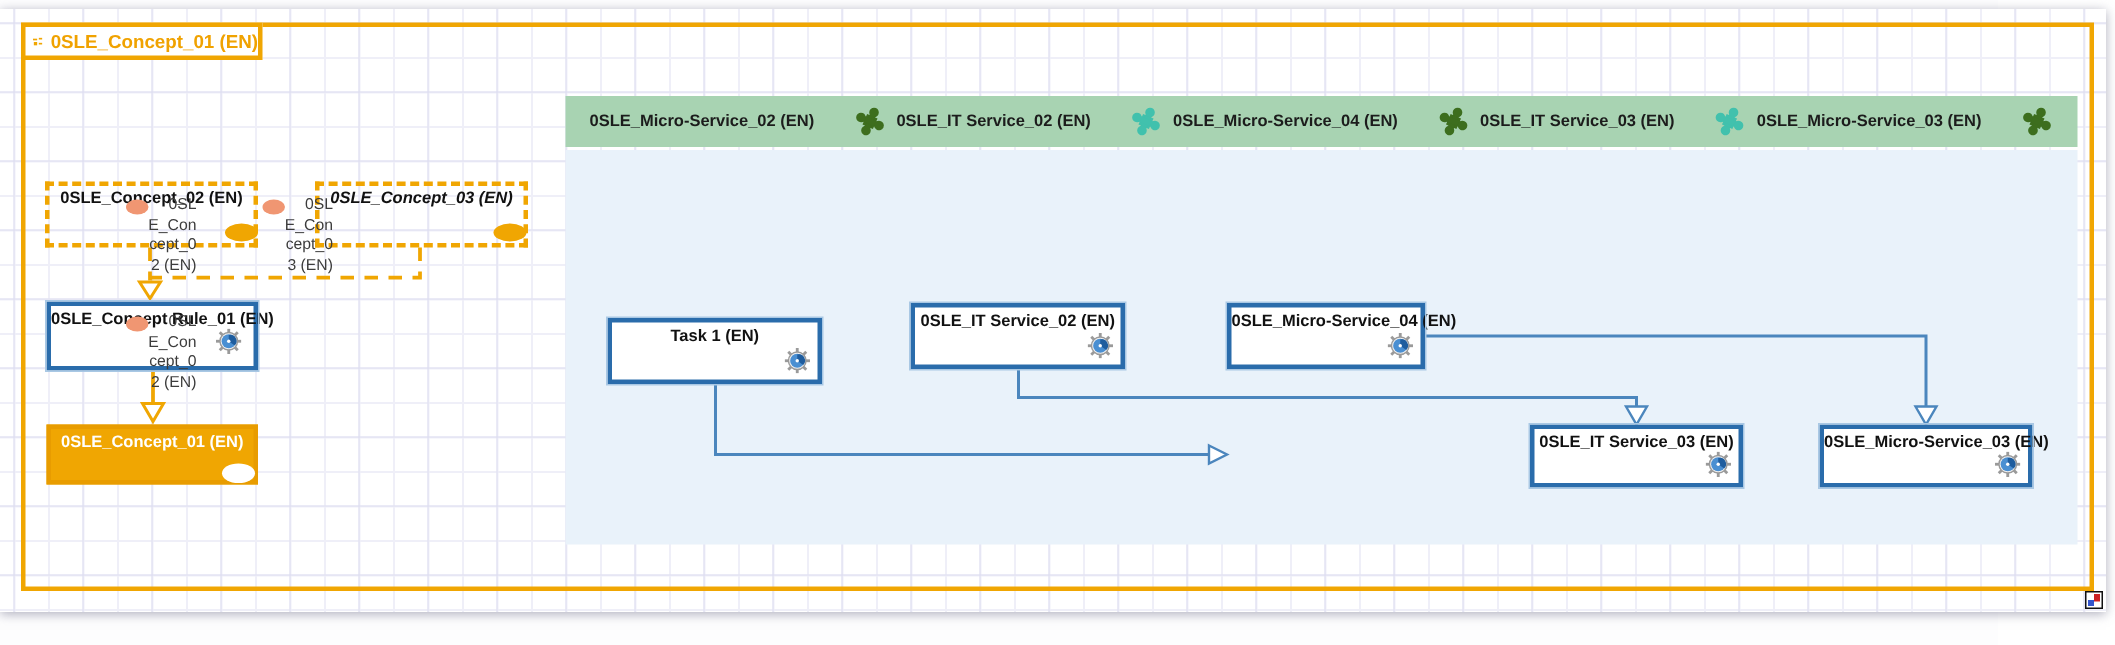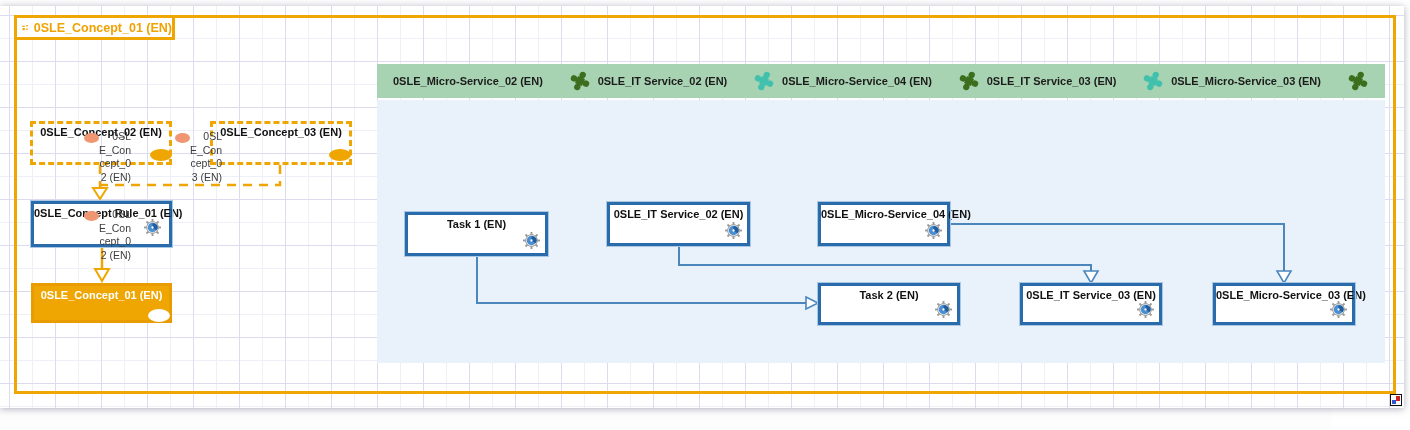"0SLE_Concept_03 (EN)" div.dashed-box { font-style: none -> italic }
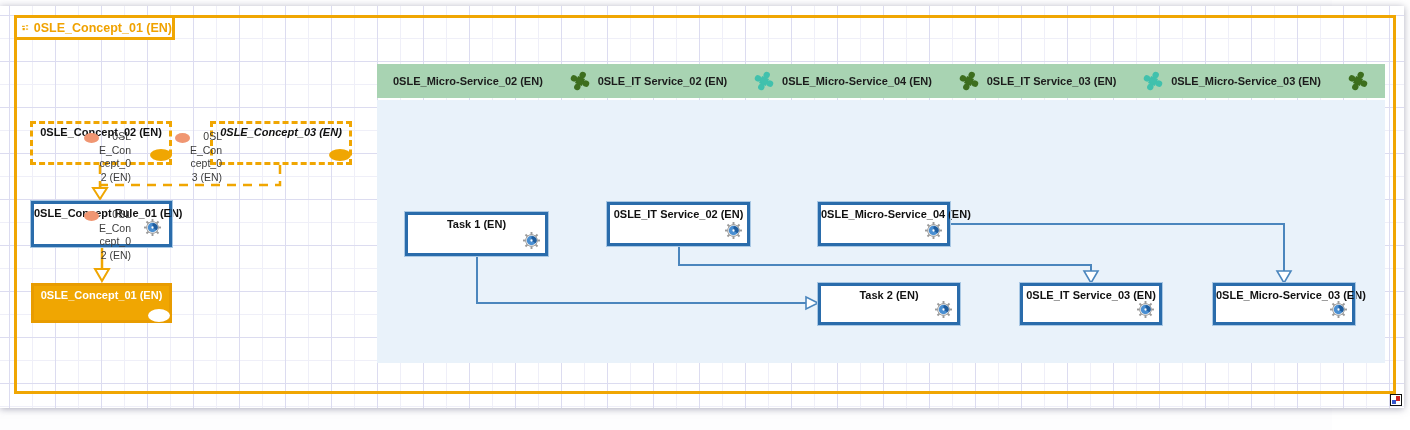"Task 2 (EN)" div.node { html: <div> <div>Task 2 (EN)</div> <svg> <use></use> </svg> </div> -> none }
